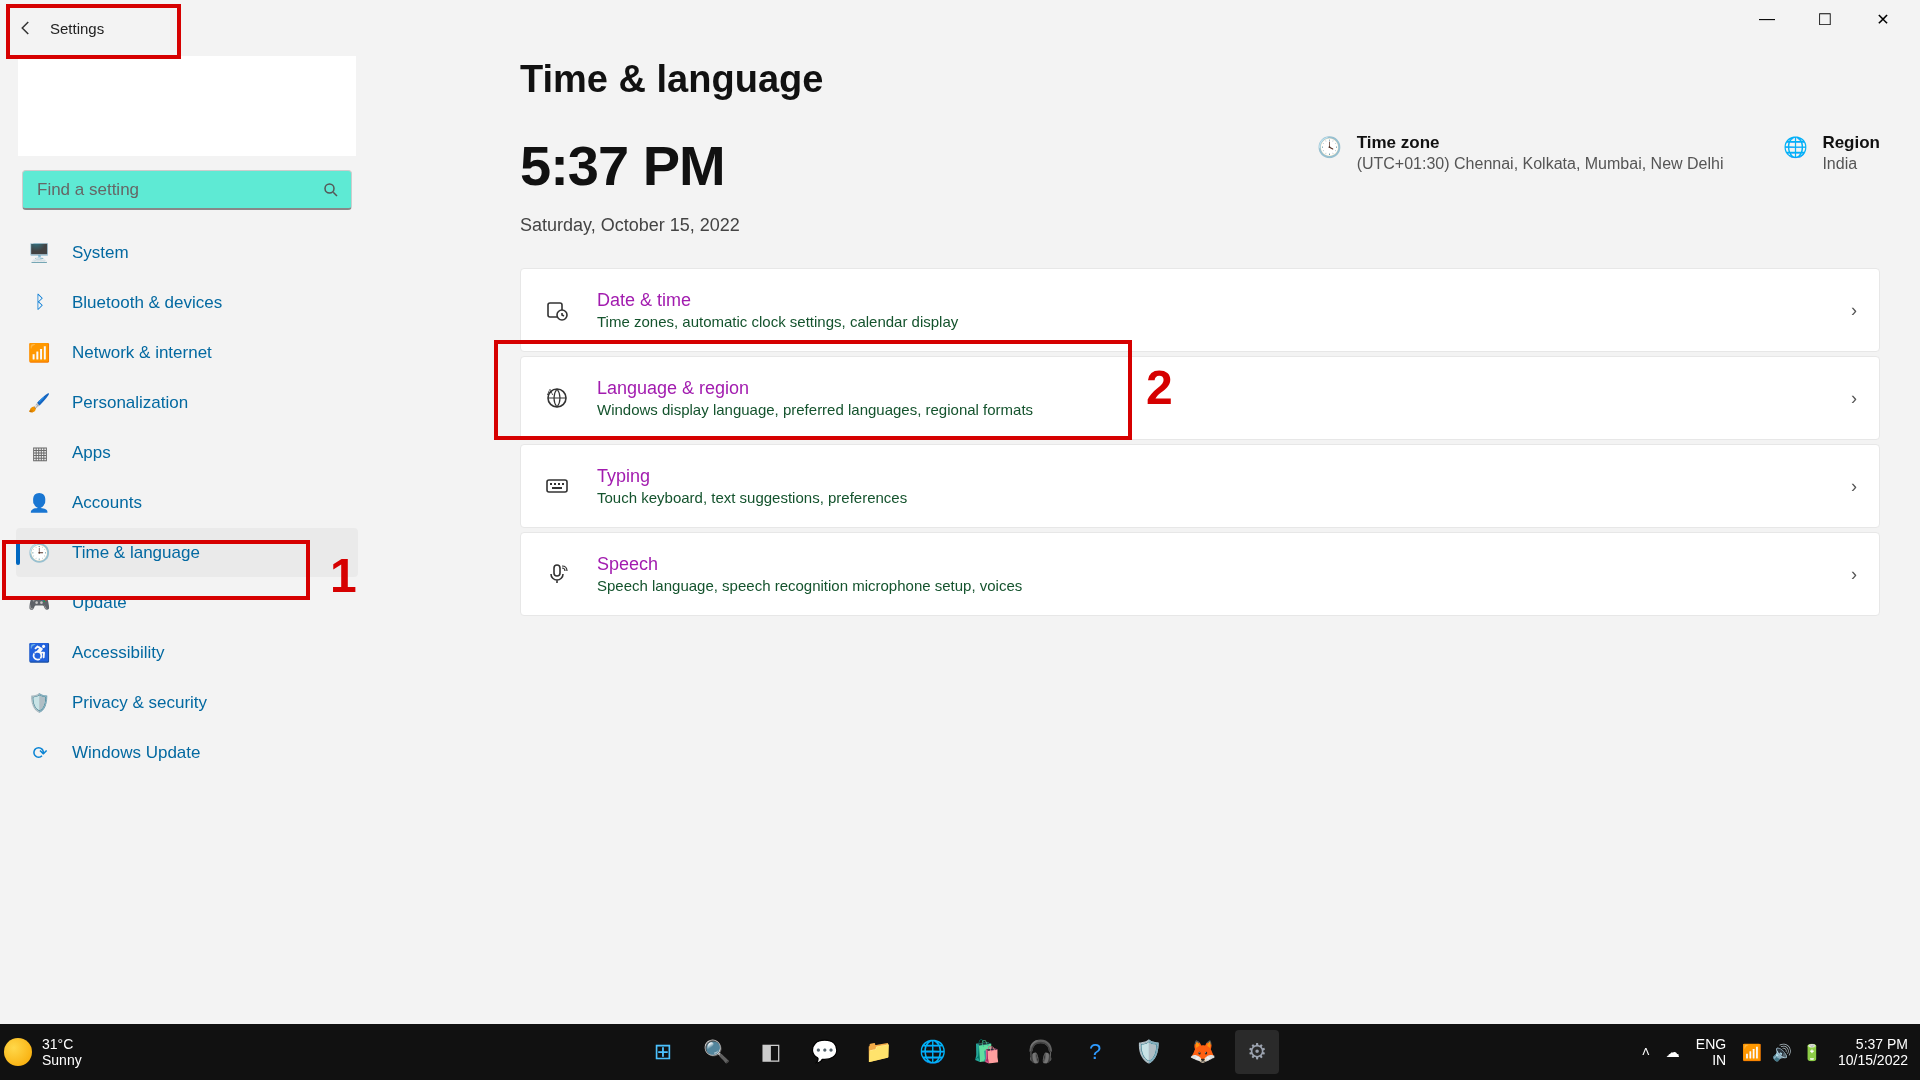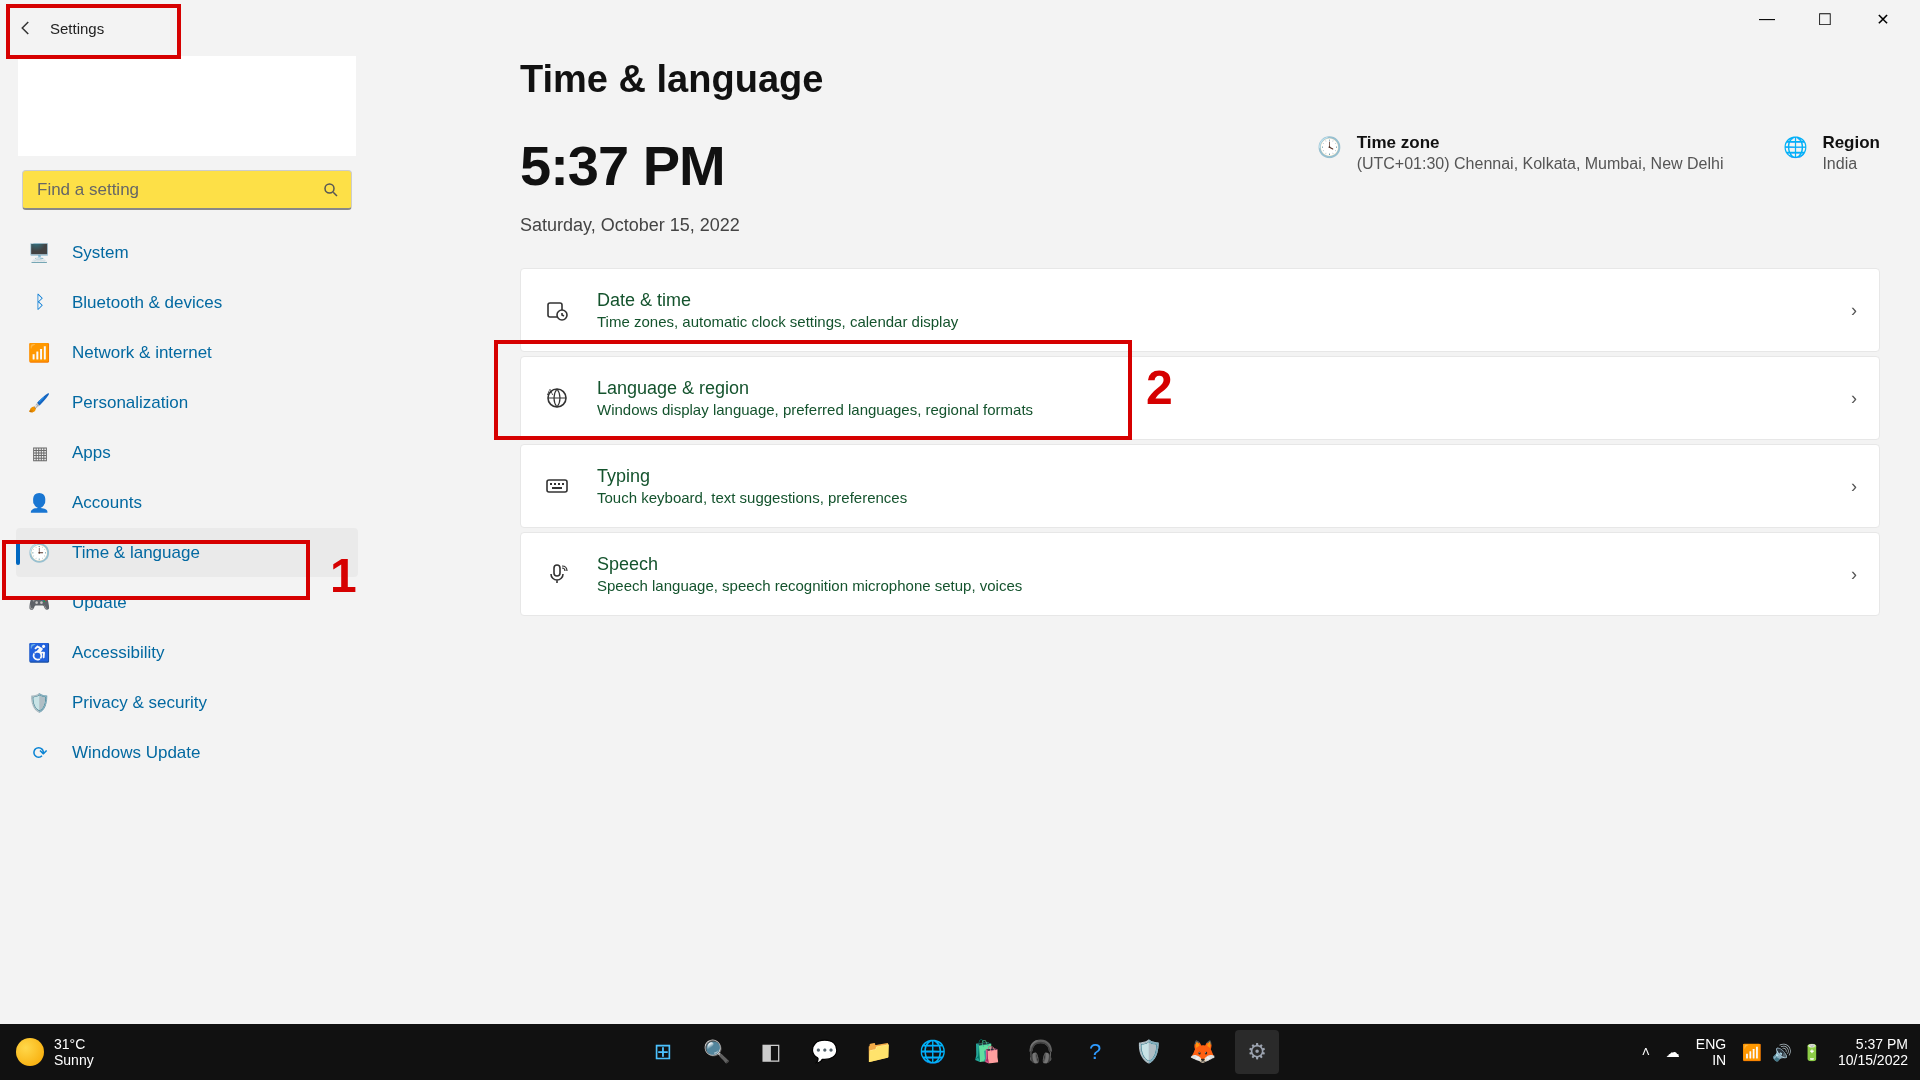"Find a setting" .search { background: #fde047 -> #5eead4 }
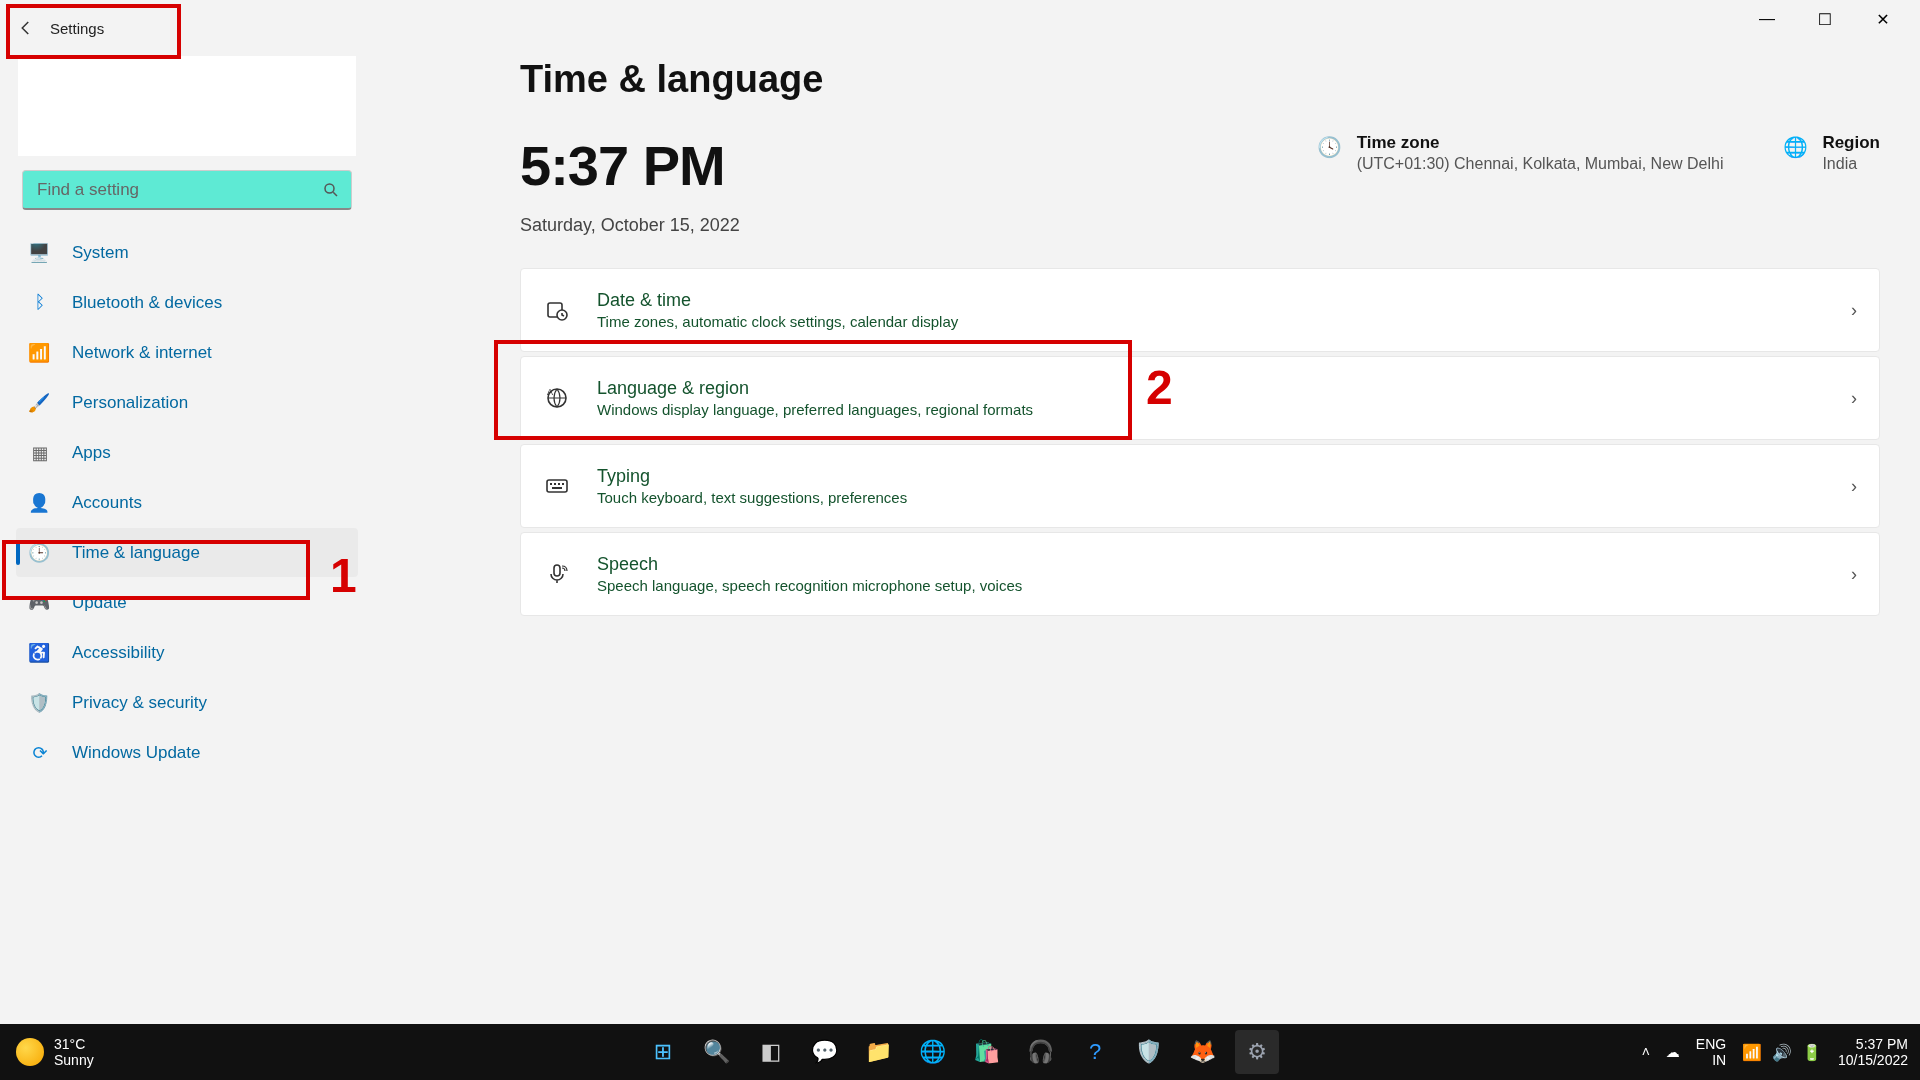"Date & time" .card-title { color: #14532d -> #a21caf }
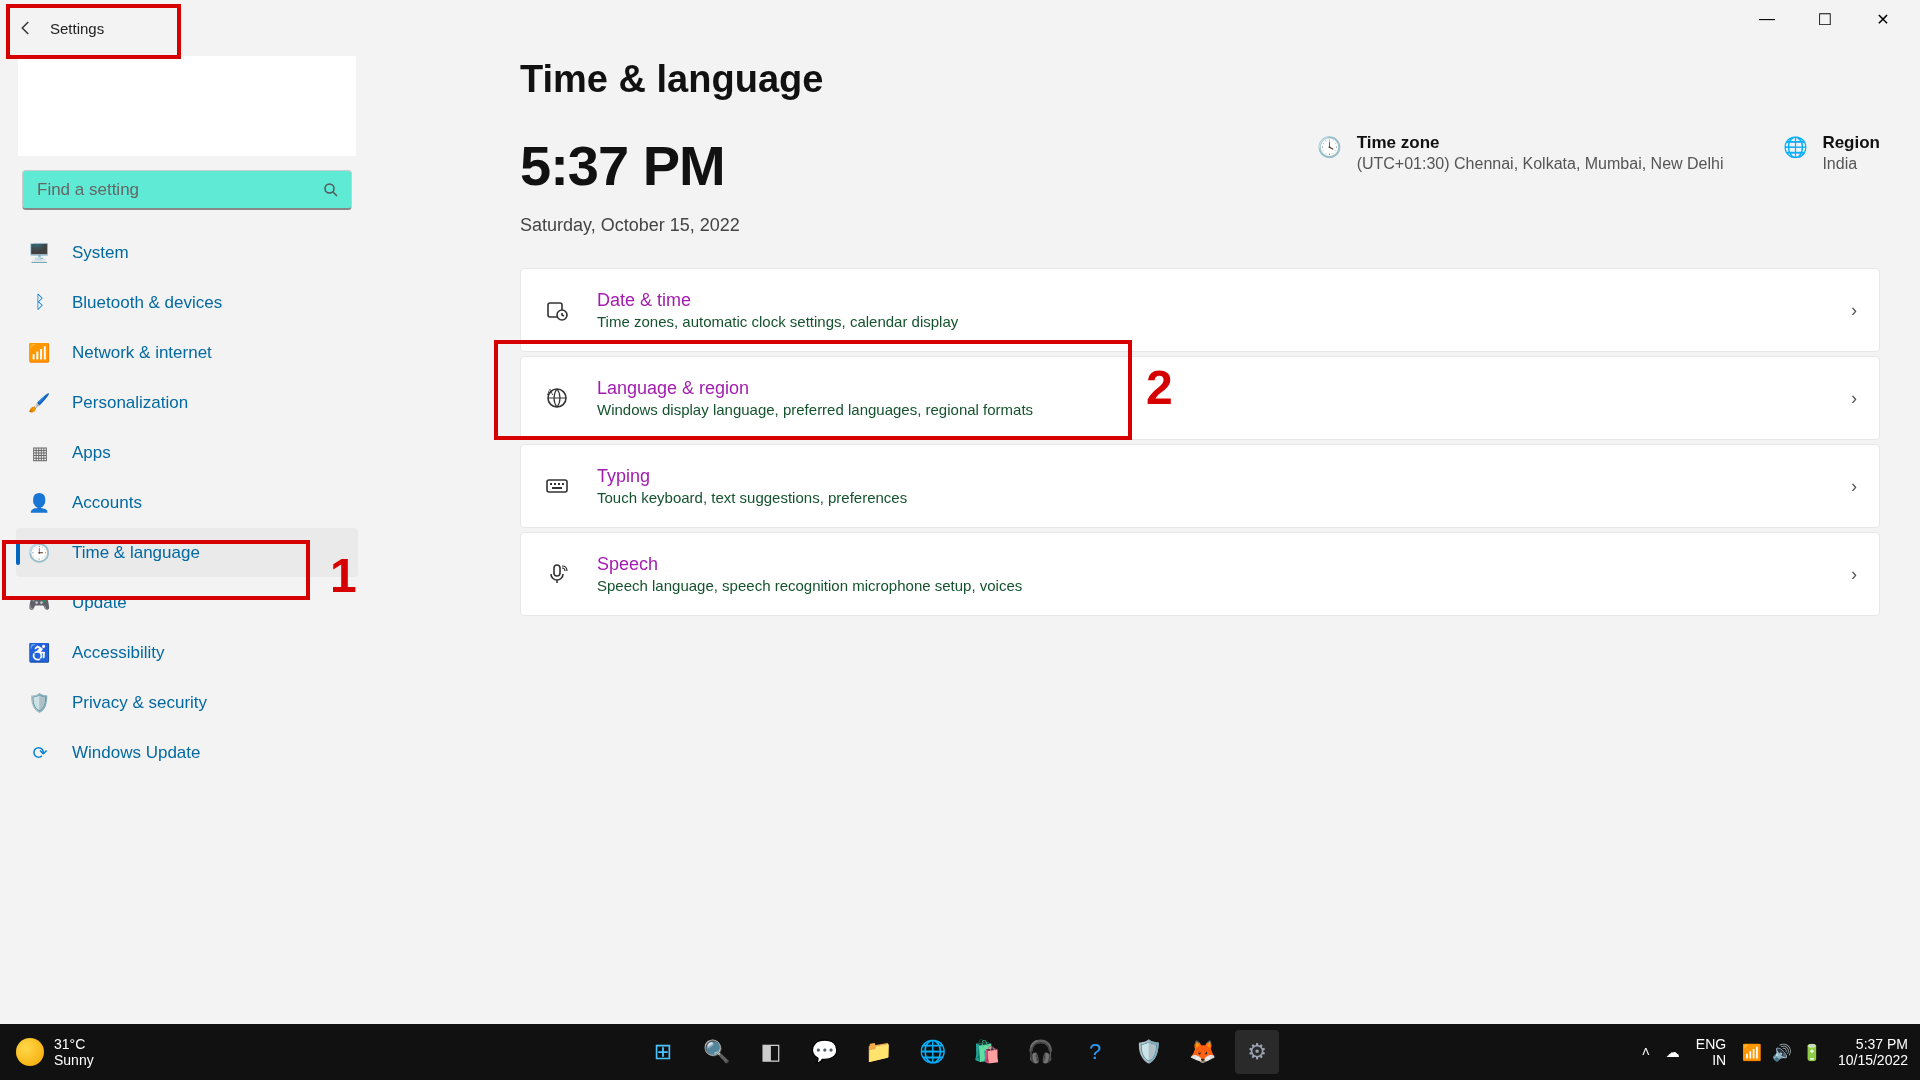"31°C" .weather { padding-left: 16px -> 4px }
